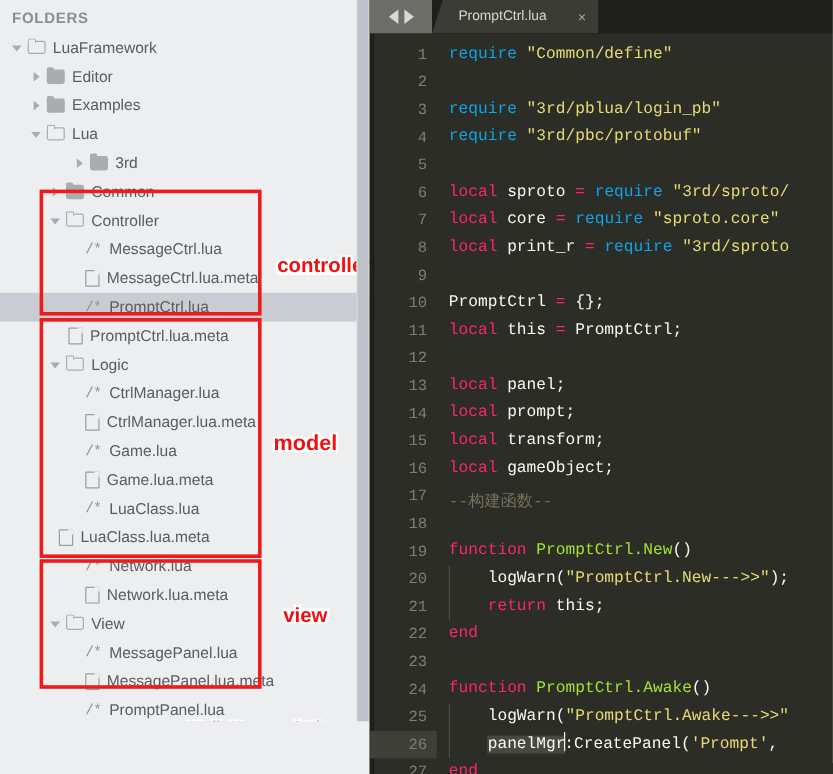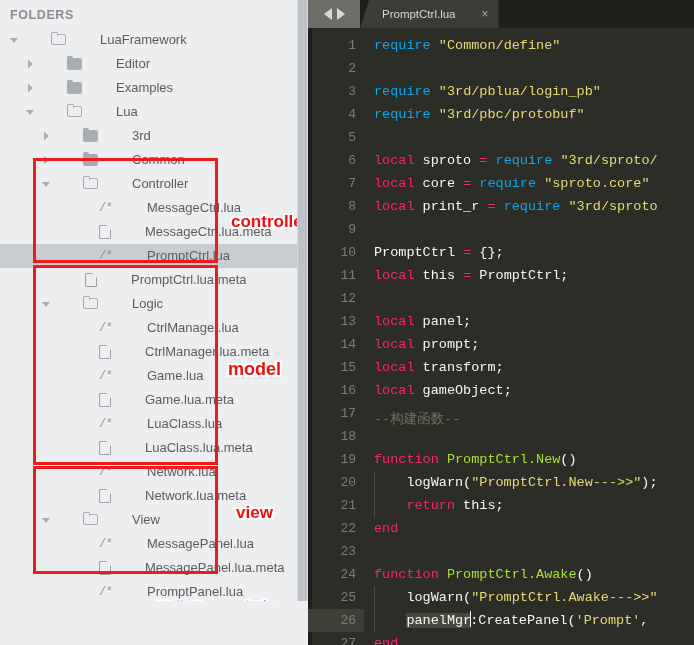"LuaFramework" .row { gap: 28px -> none }
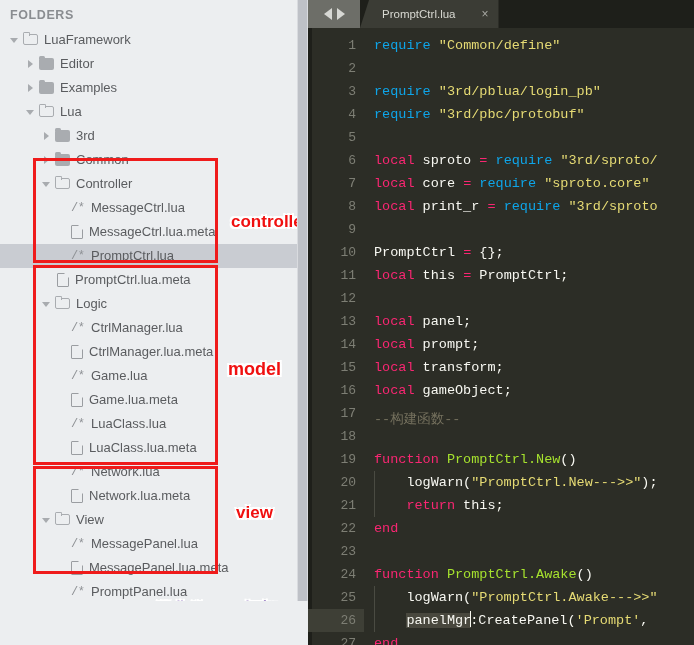"3rd" div.row { margin-left: none -> 20px }
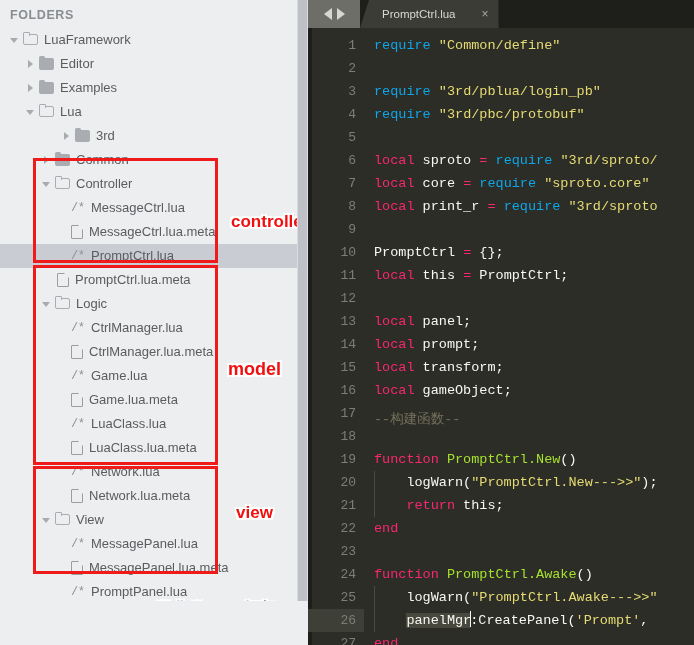"LuaClass.lua.meta" div.row { padding-left: 58px -> 36px }
